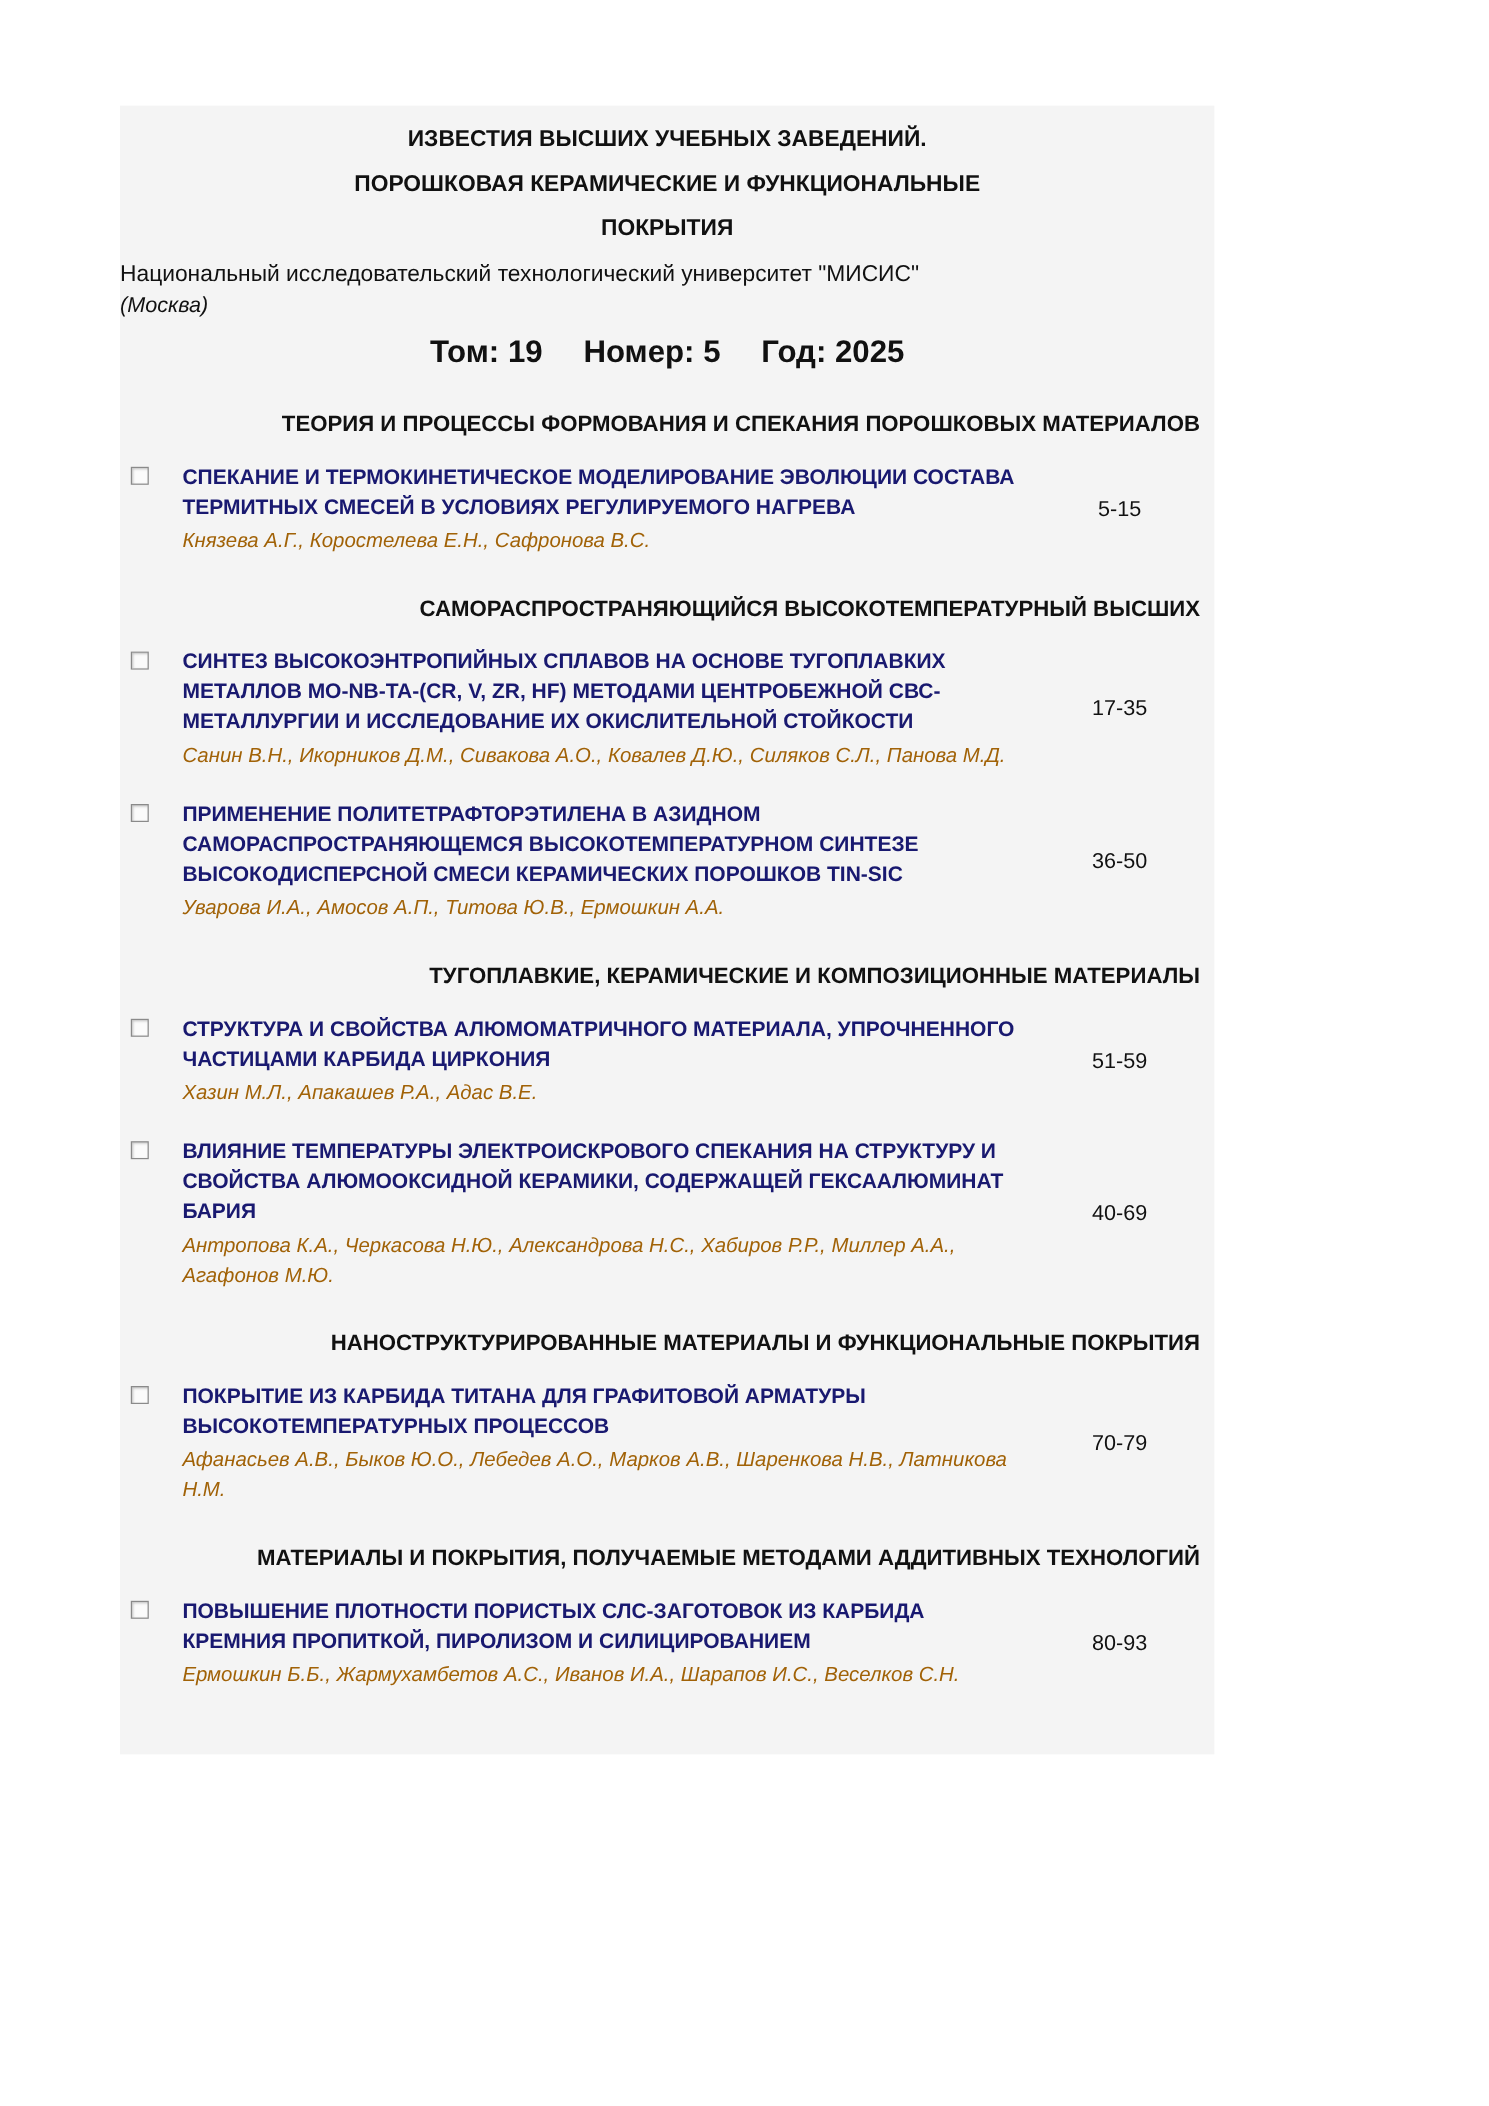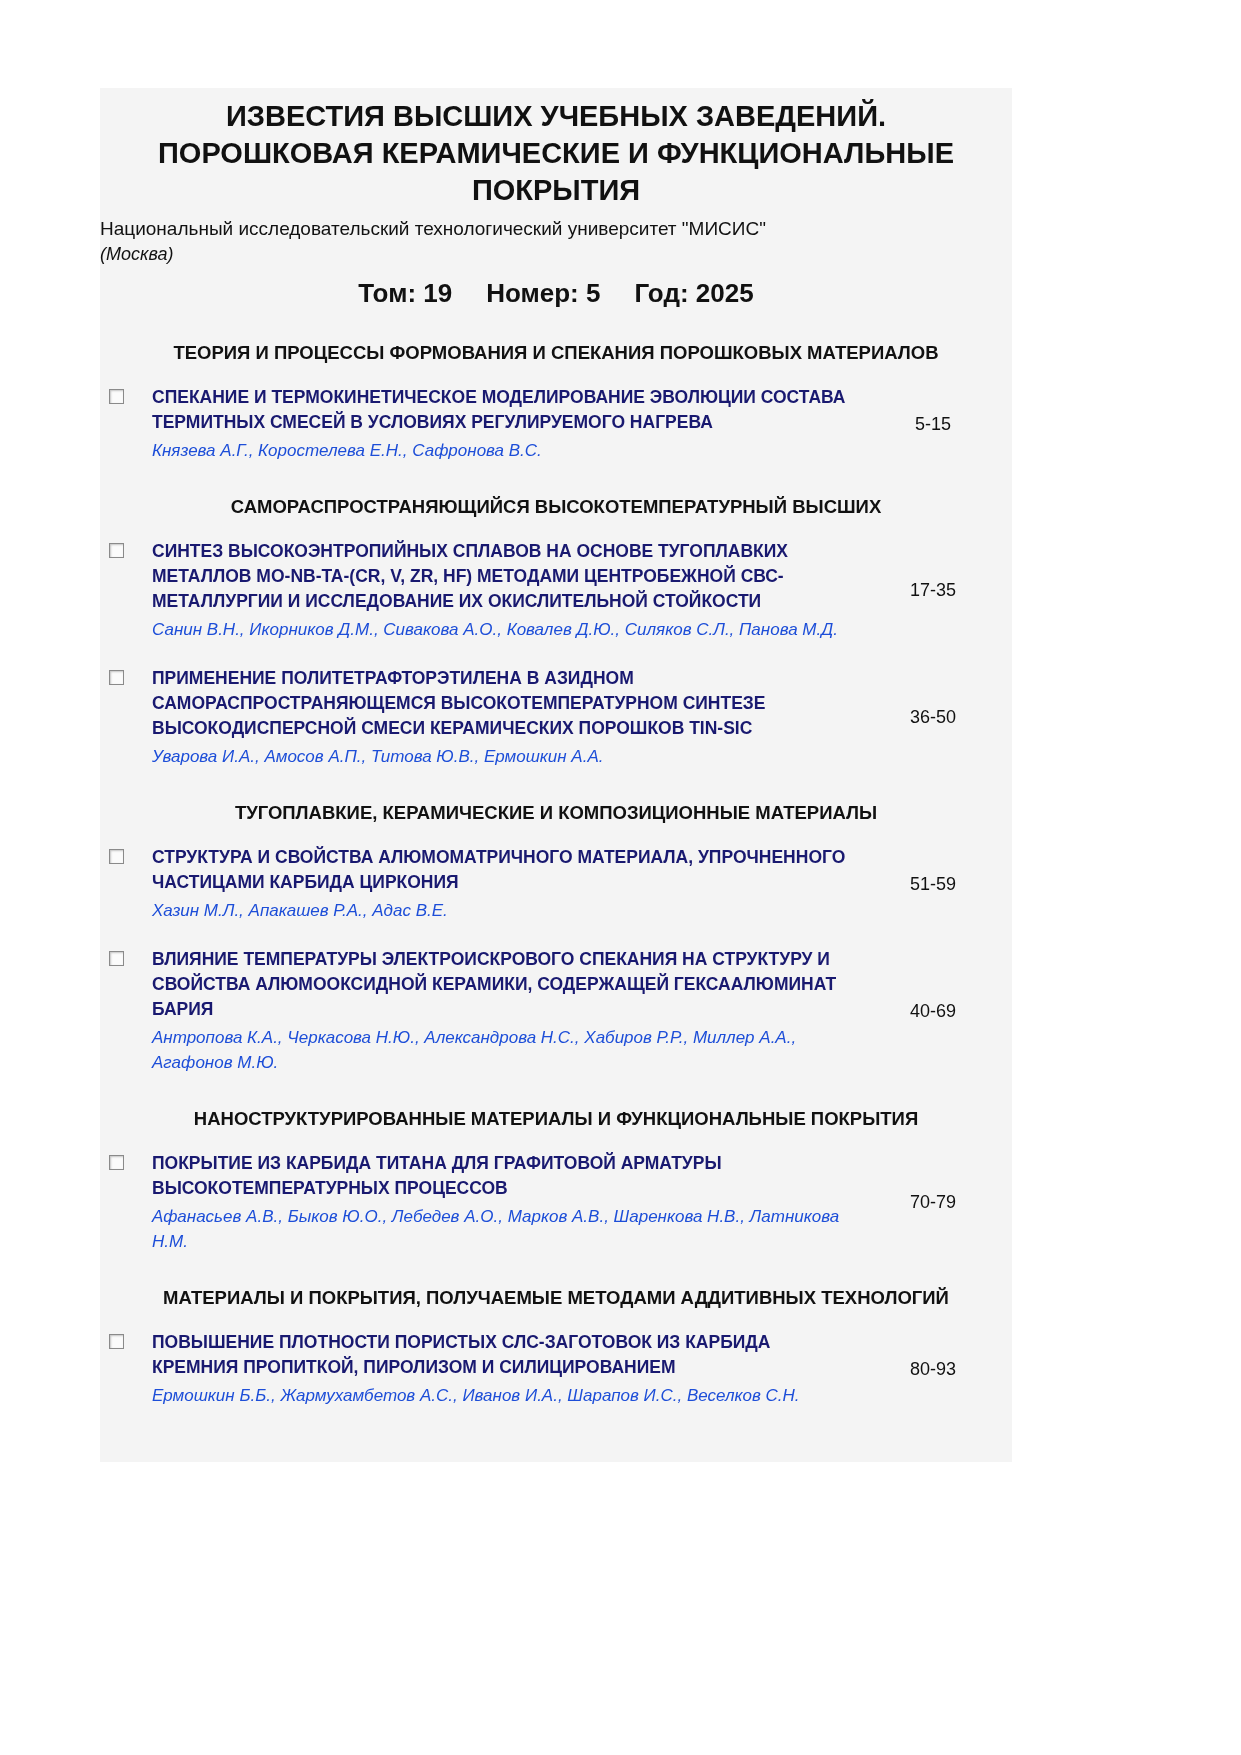"ИЗВЕСТИЯ ВЫСШИХ УЧЕБНЫХ ЗАВЕДЕНИЙ." .journal-title { font-size: 29px -> 19px }
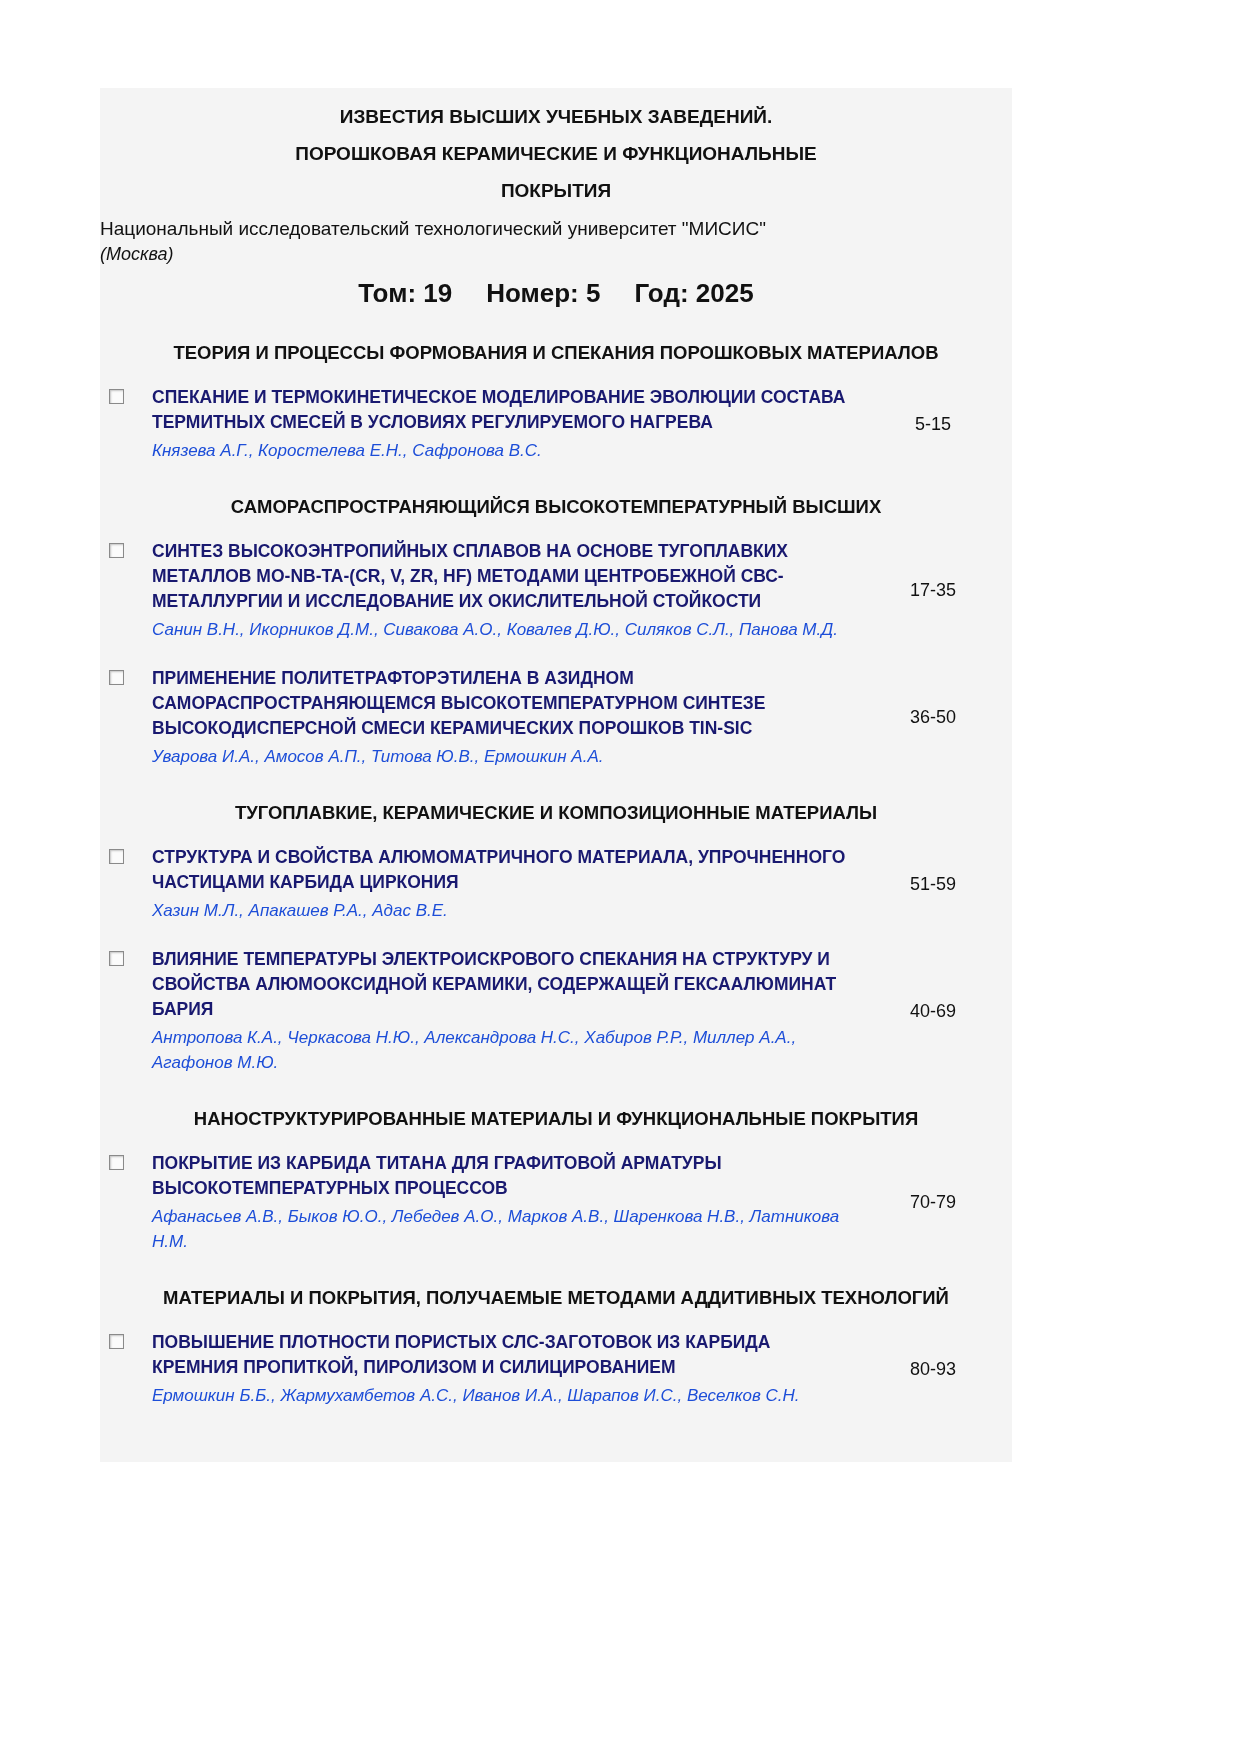"ТЕОРИЯ И ПРОЦЕССЫ ФОРМОВАНИЯ И" .section-heading { text-align: center -> right }
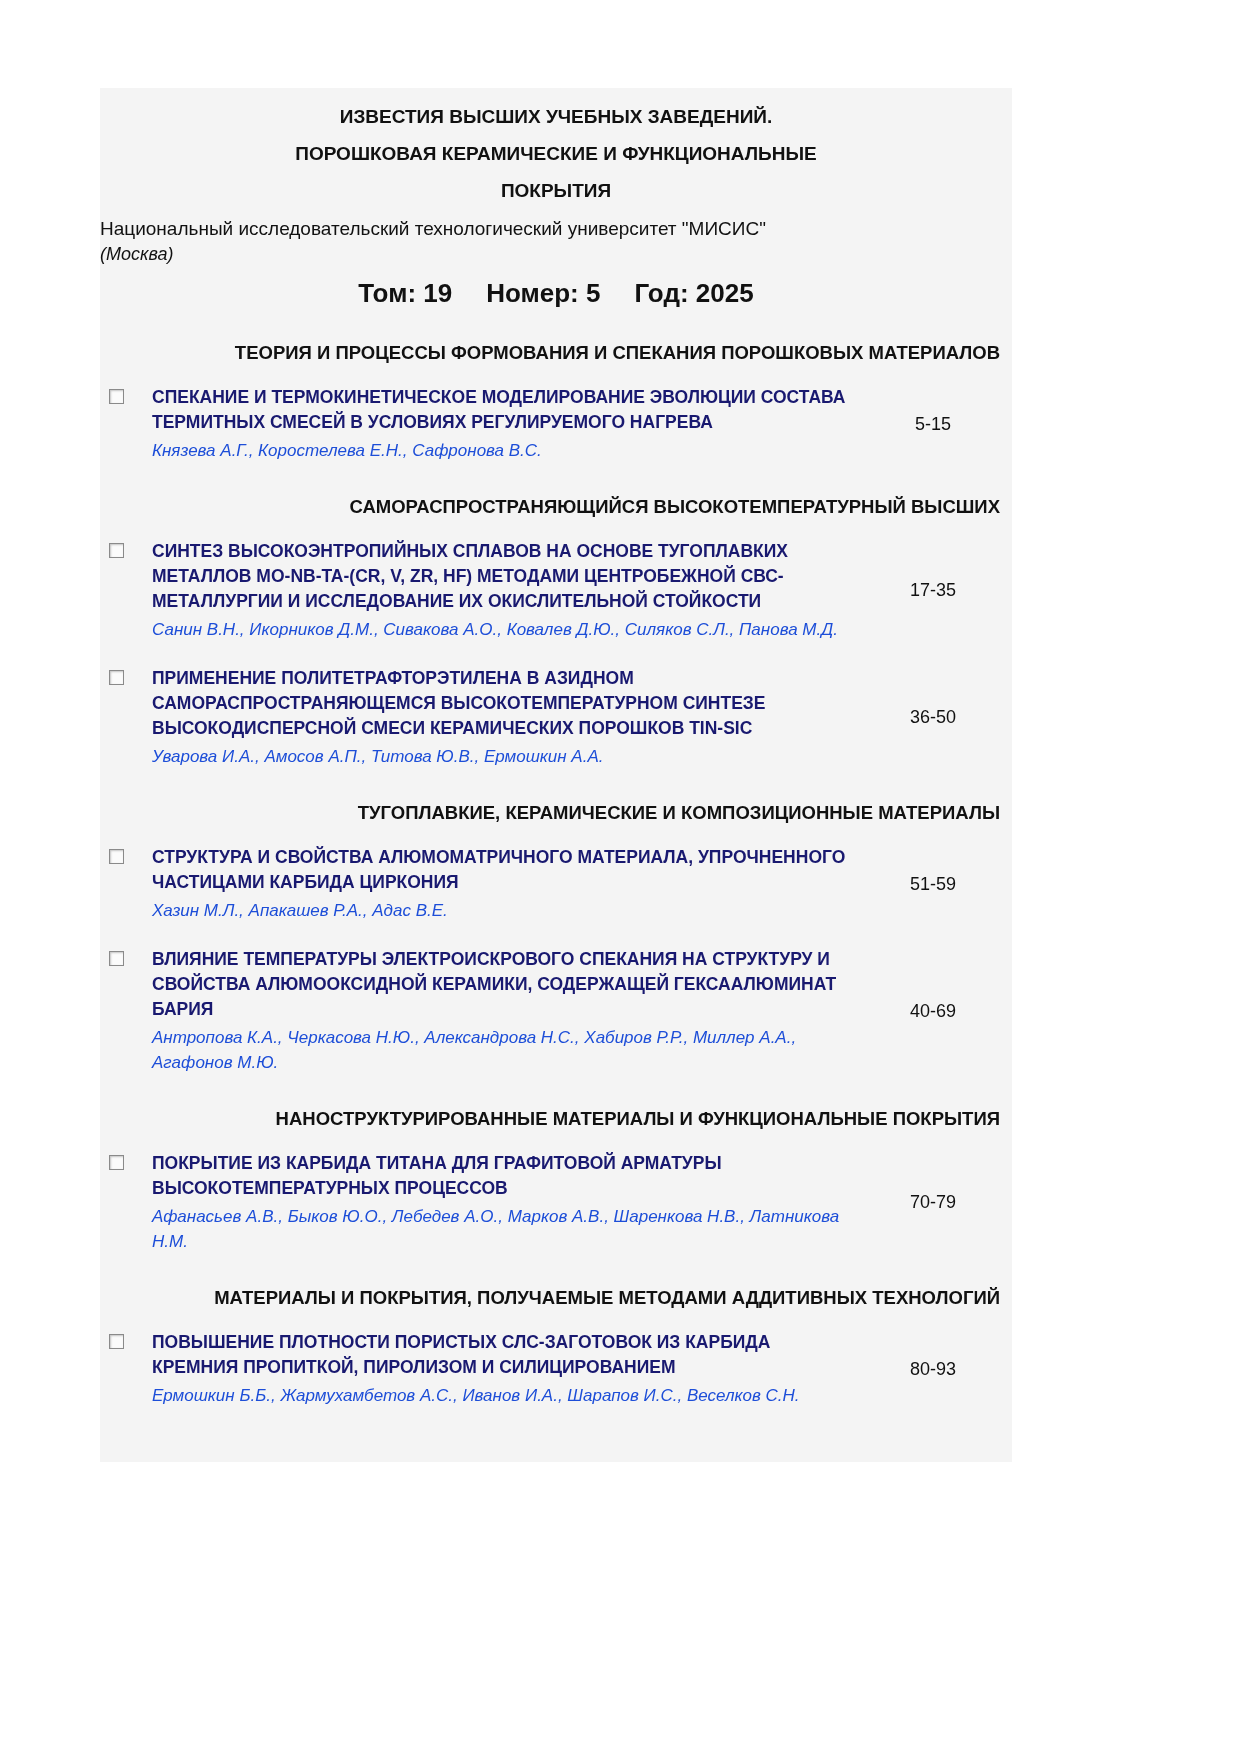"Князева А.Г., Коростелева Е.Н.," .art-authors { color: #1d4ed8 -> #a16207 }
